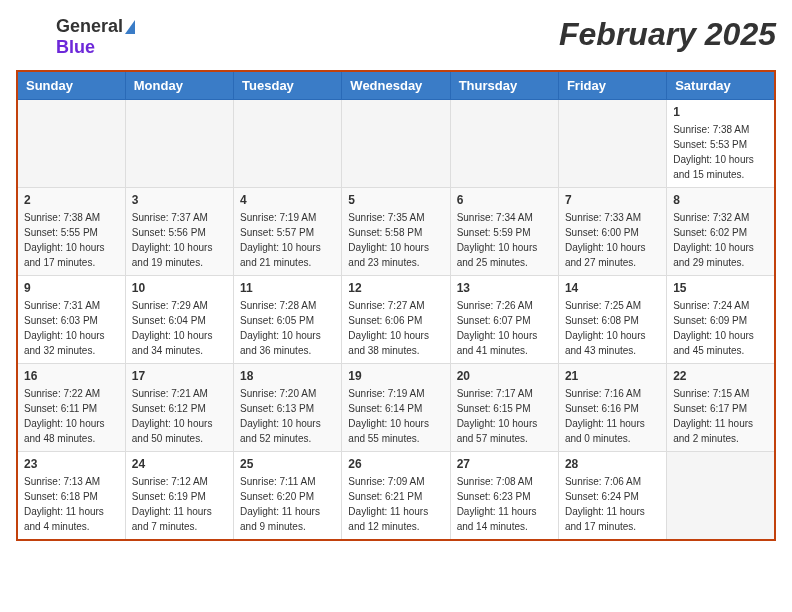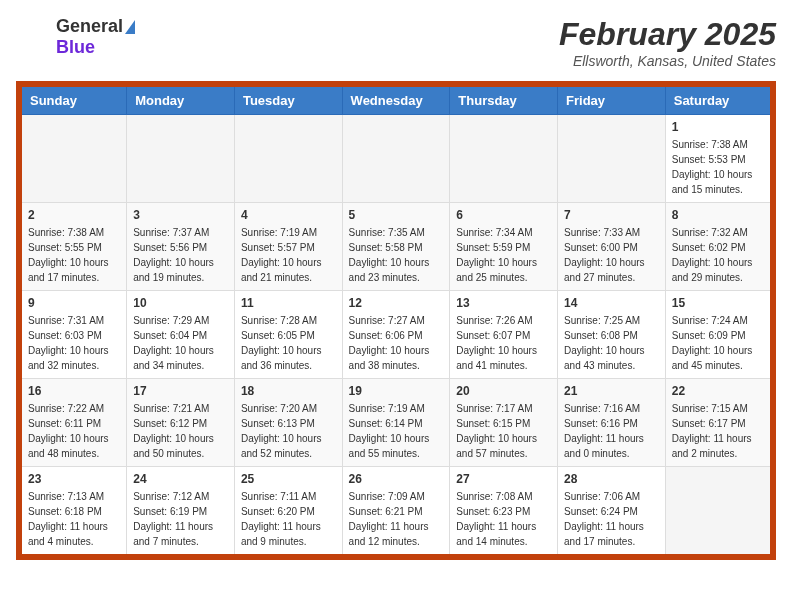"Ellsworth, Kansas, United States" div.location { html: <div>Ellsworth, Kansas, United States</div> -> none }
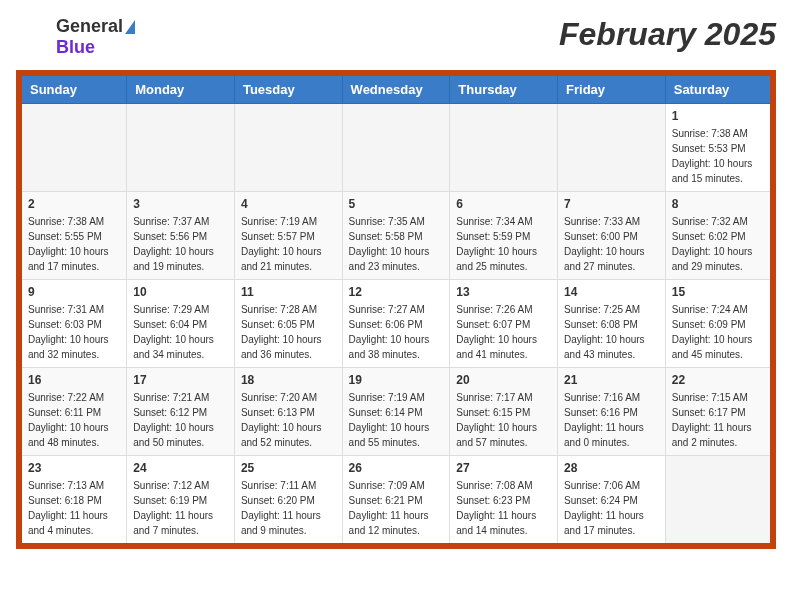"Sunday" .calendar { border: 6px solid #c2410c -> 2px solid #c2410c }
